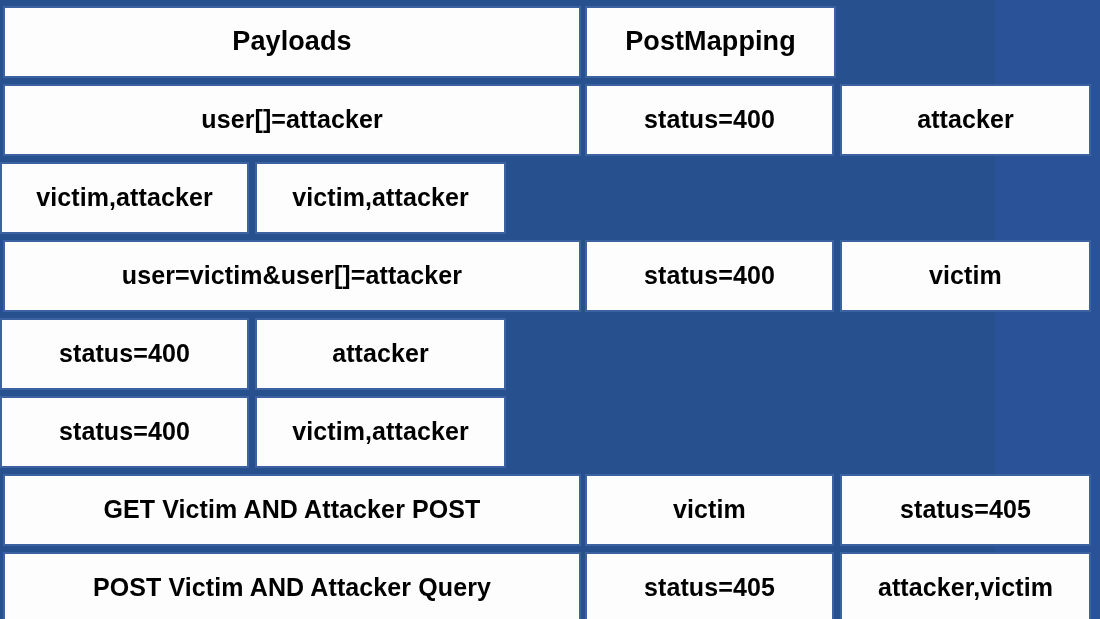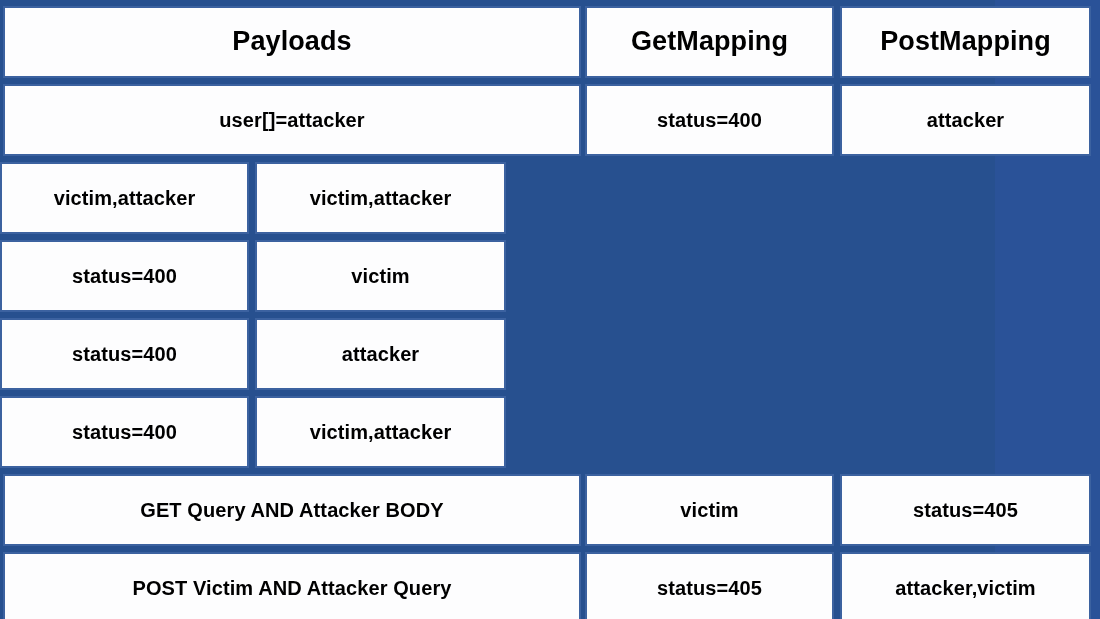"GetMapping" div.cell { html: <div>GetMapping</div> -> none }
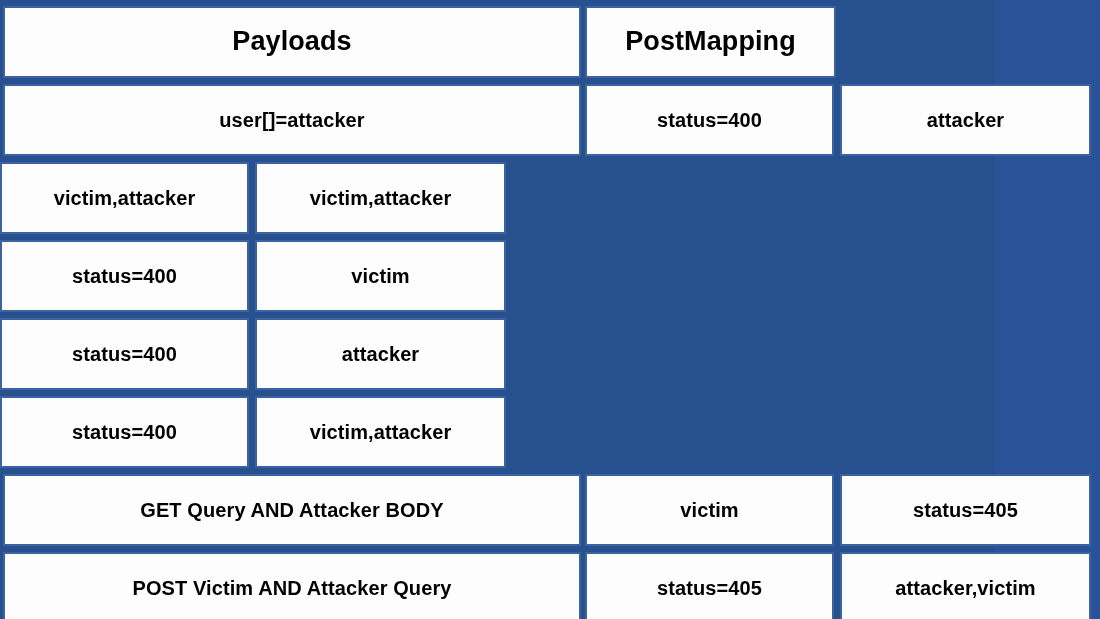"user[]=attacker" .cell { font-size: 20px -> 25px }
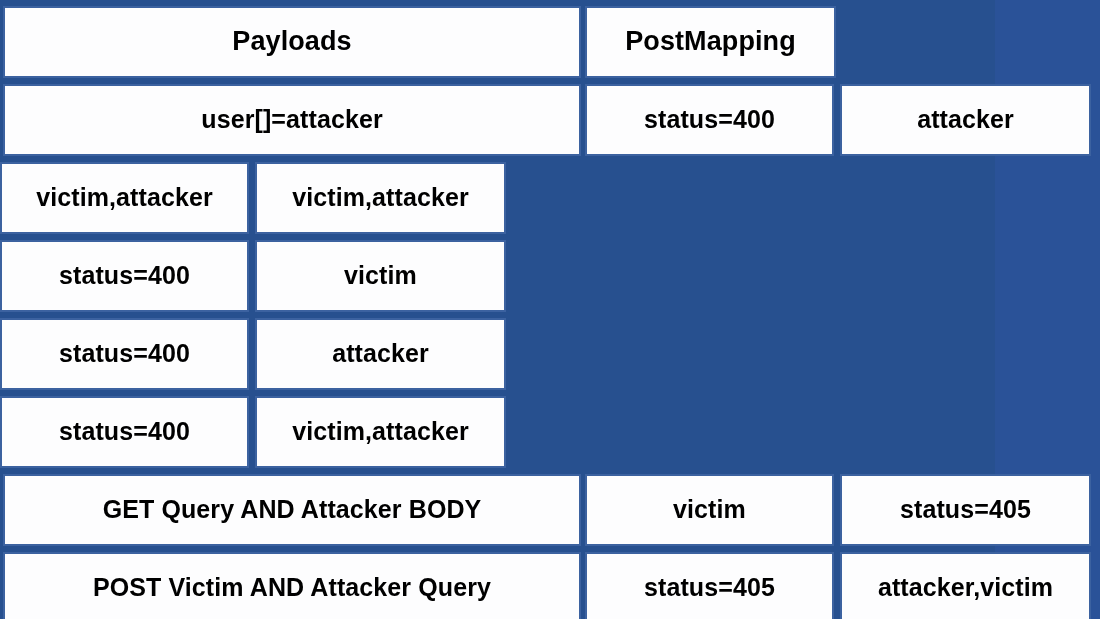"user=victim&user[]=attacker" div.cell { html: none -> <div>user=victim&amp;user[]=attacker</div> }
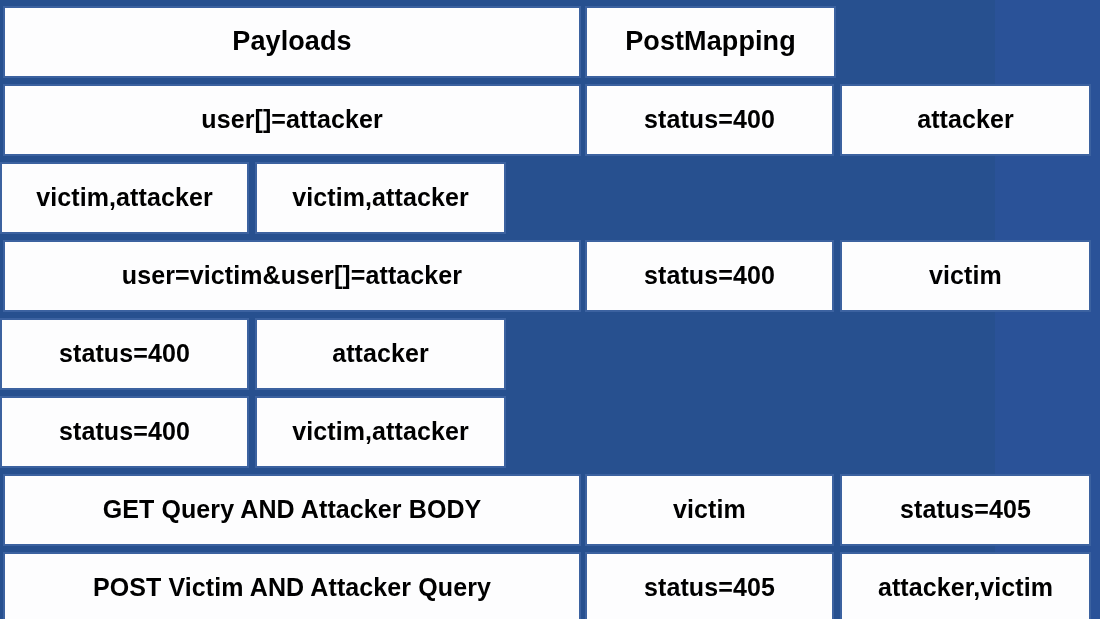"GET Query AND Attacker BODY" div.cell { text: Query AND Attacker BODY -> Victim AND Attacker POST }
